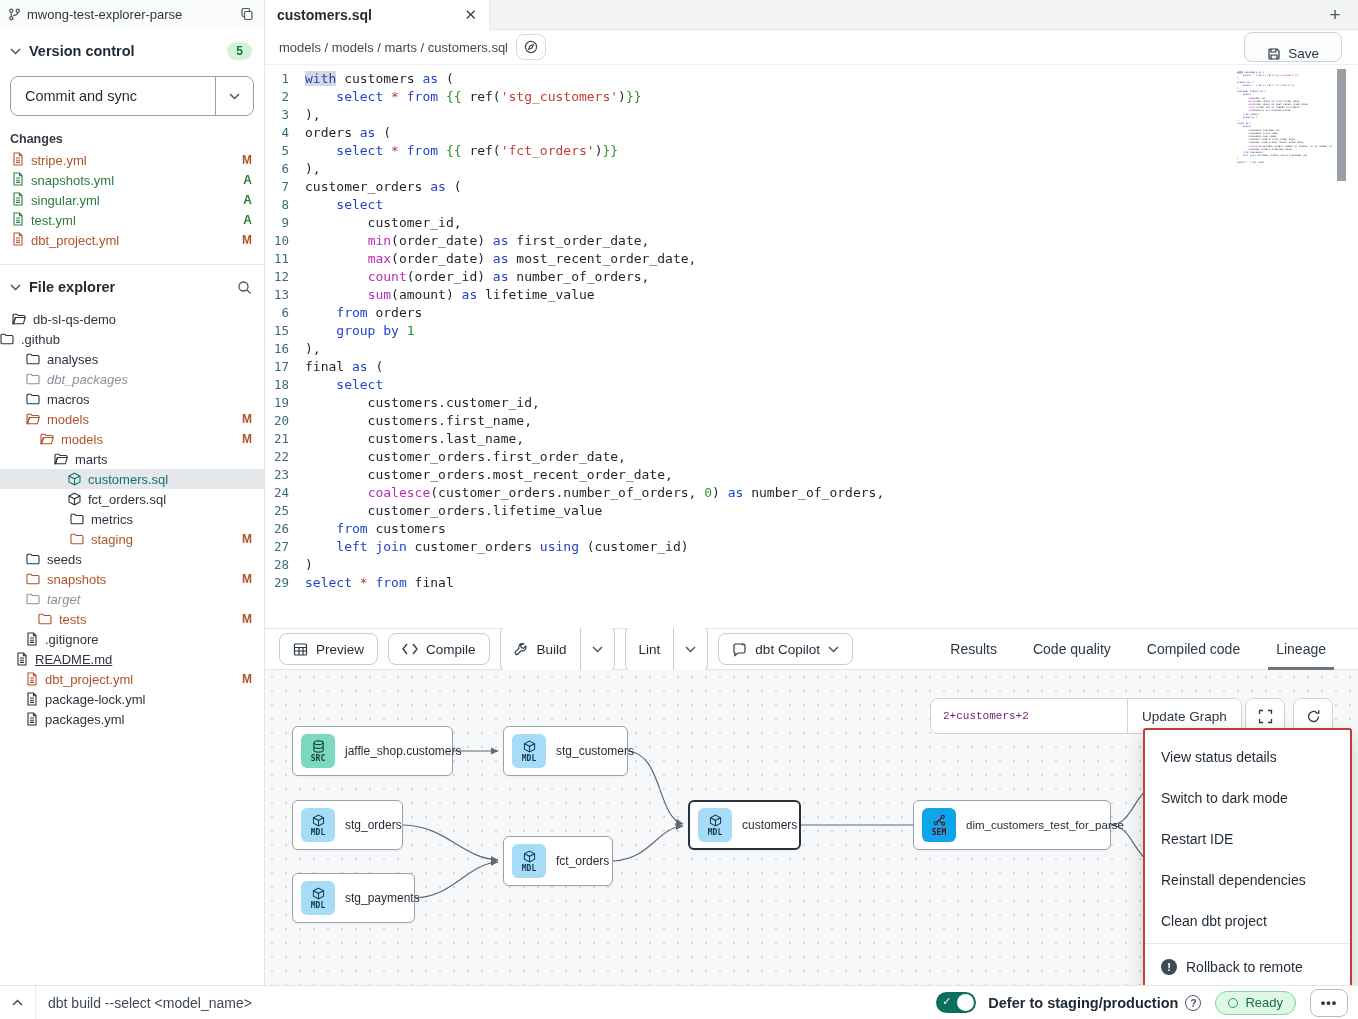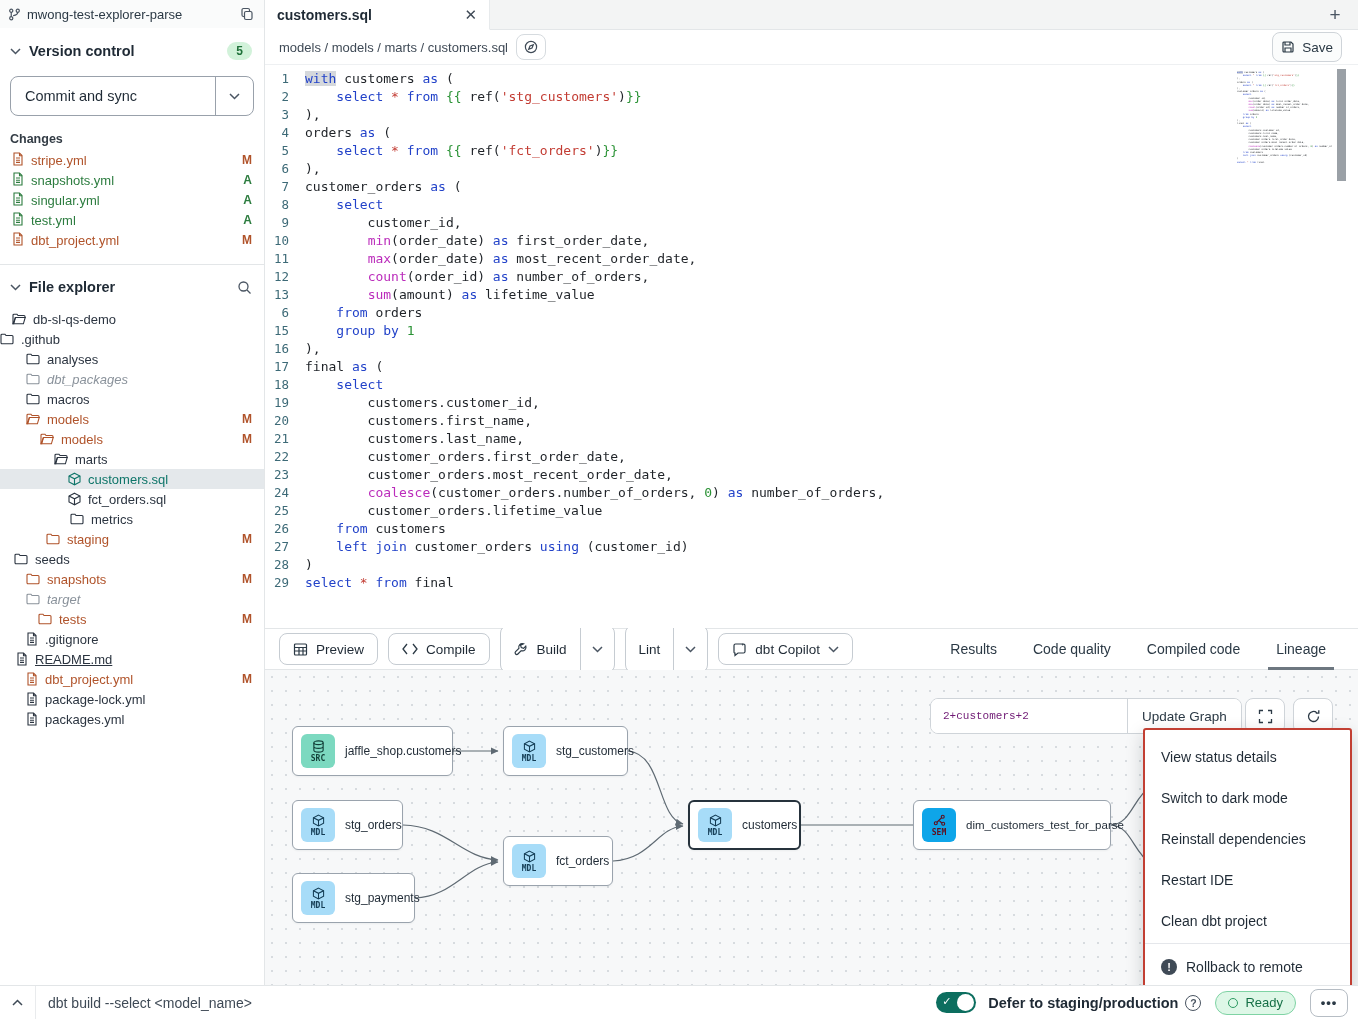"Save" .save-btn { align-items: center -> flex-end; padding: 0 8px -> 0 22px }
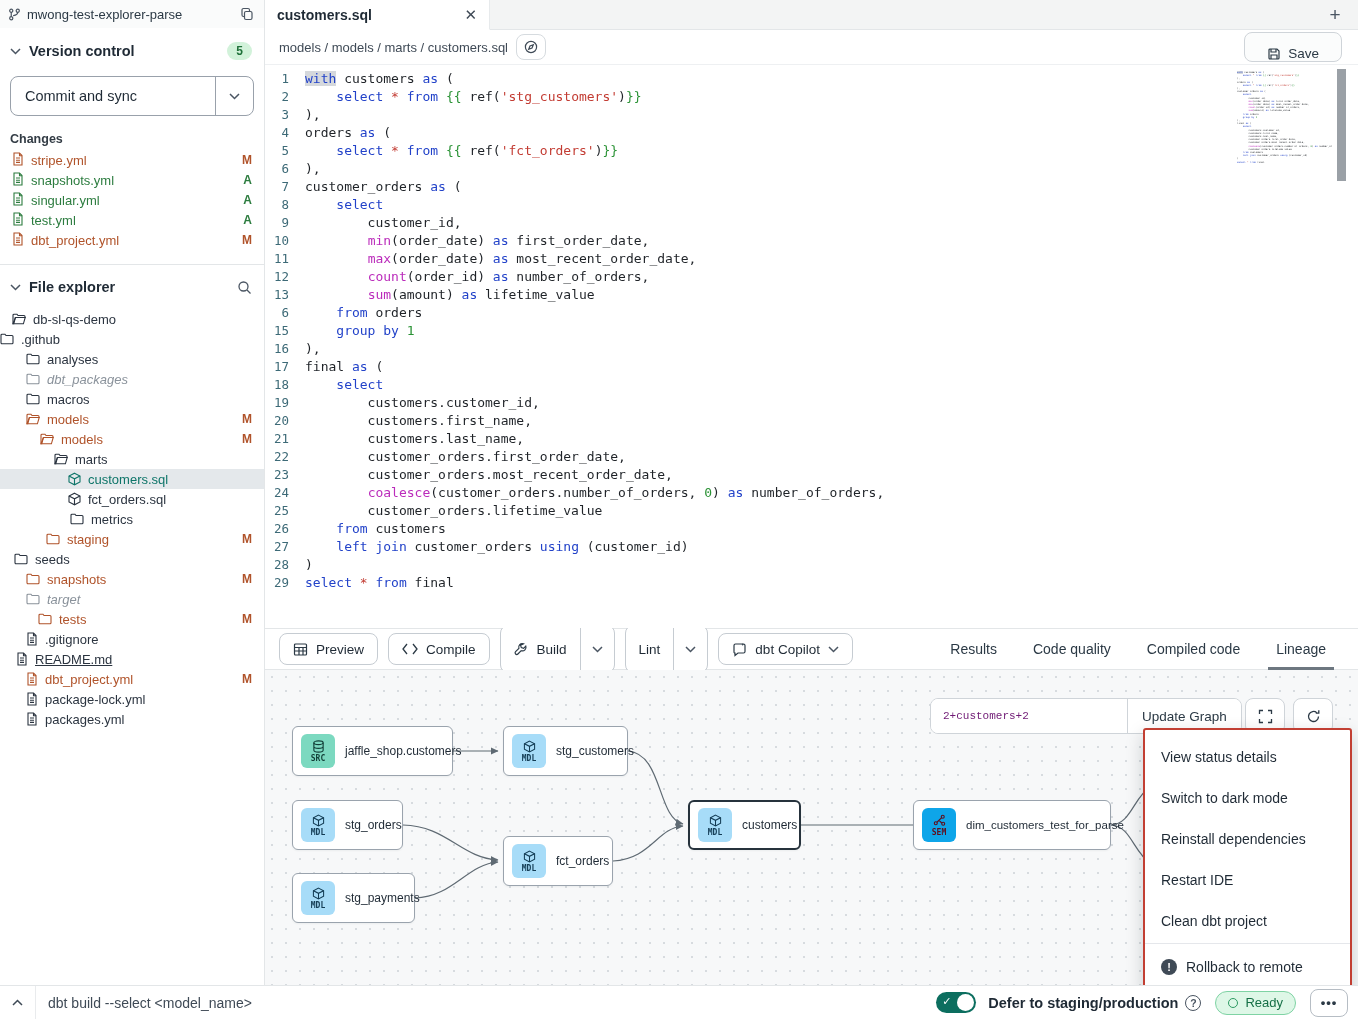"staging" div.tree-row { padding-left: 46px -> 70px }
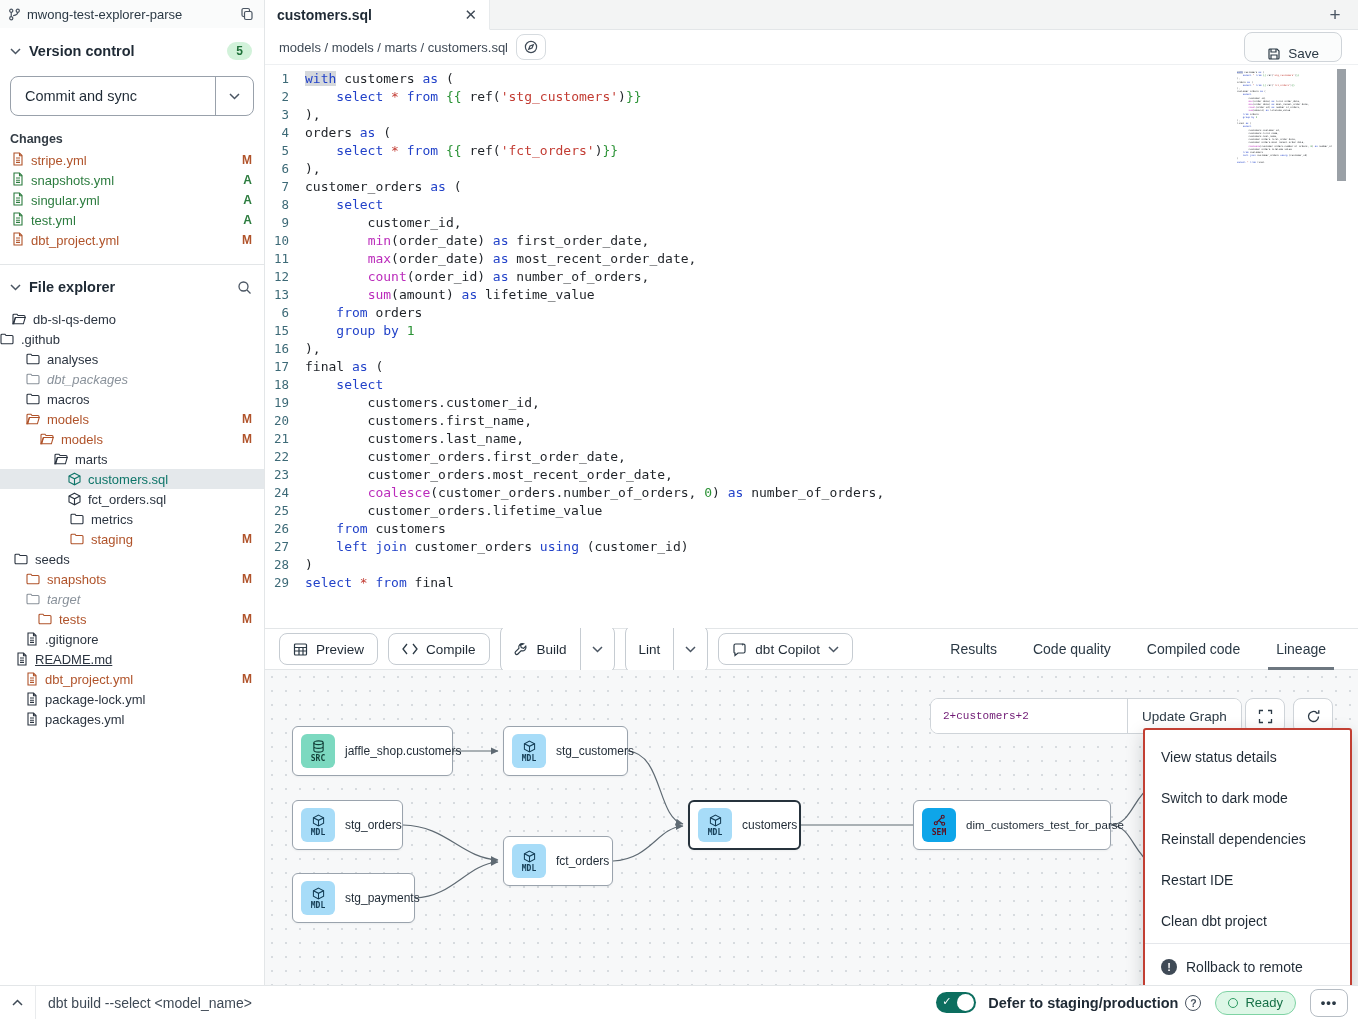"seeds" div.tree-row { padding-left: 14px -> 26px }
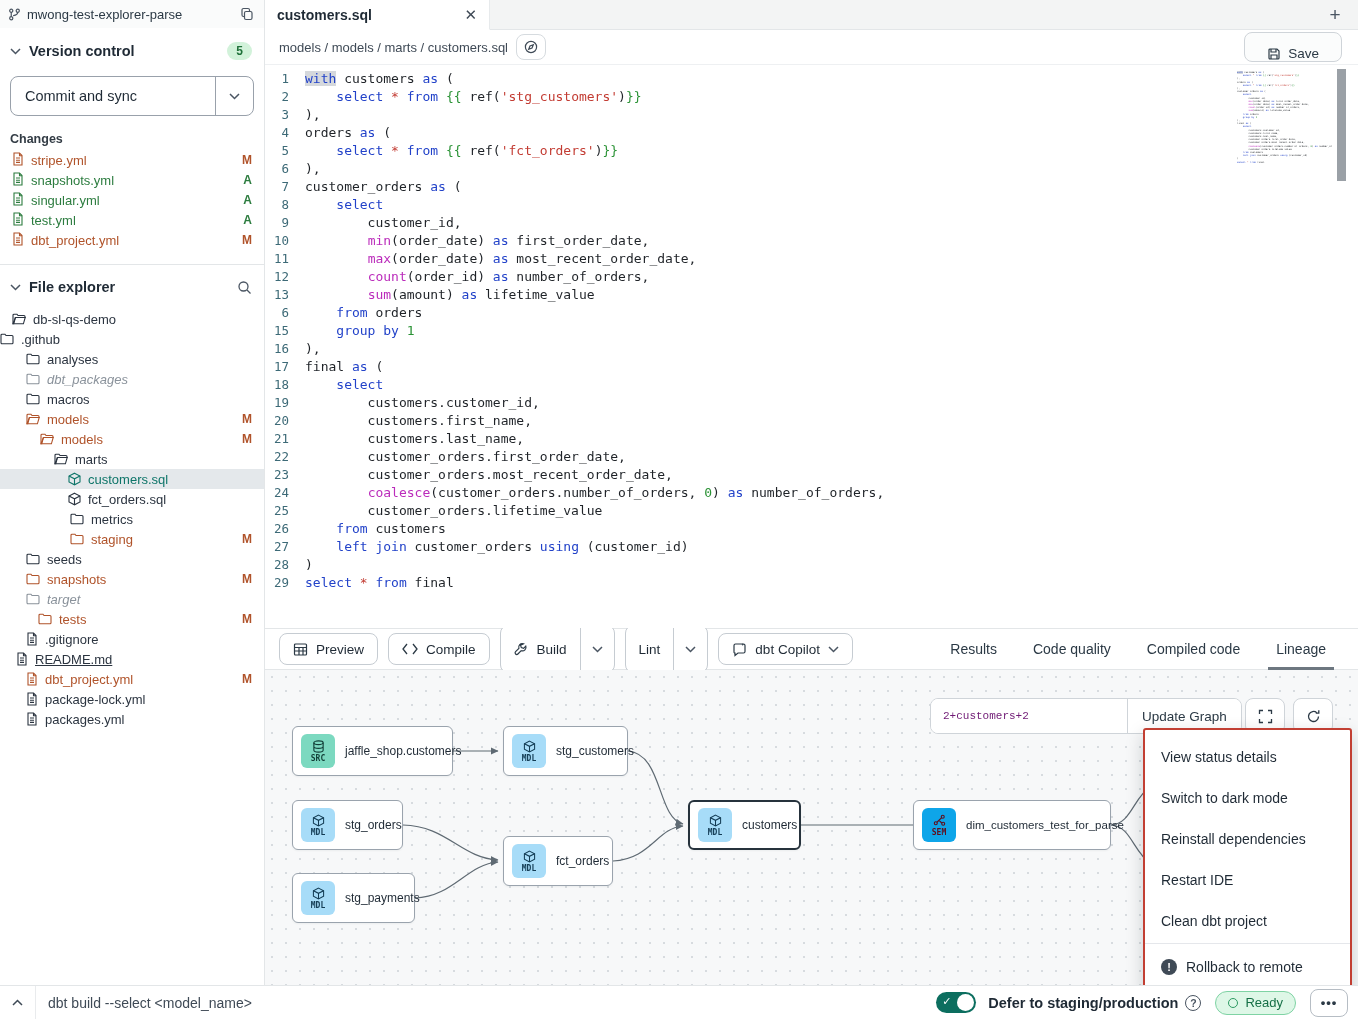"Reinstall dependencies" div.ctx-item { order: before "Restart IDE" -> after "Restart IDE" }
